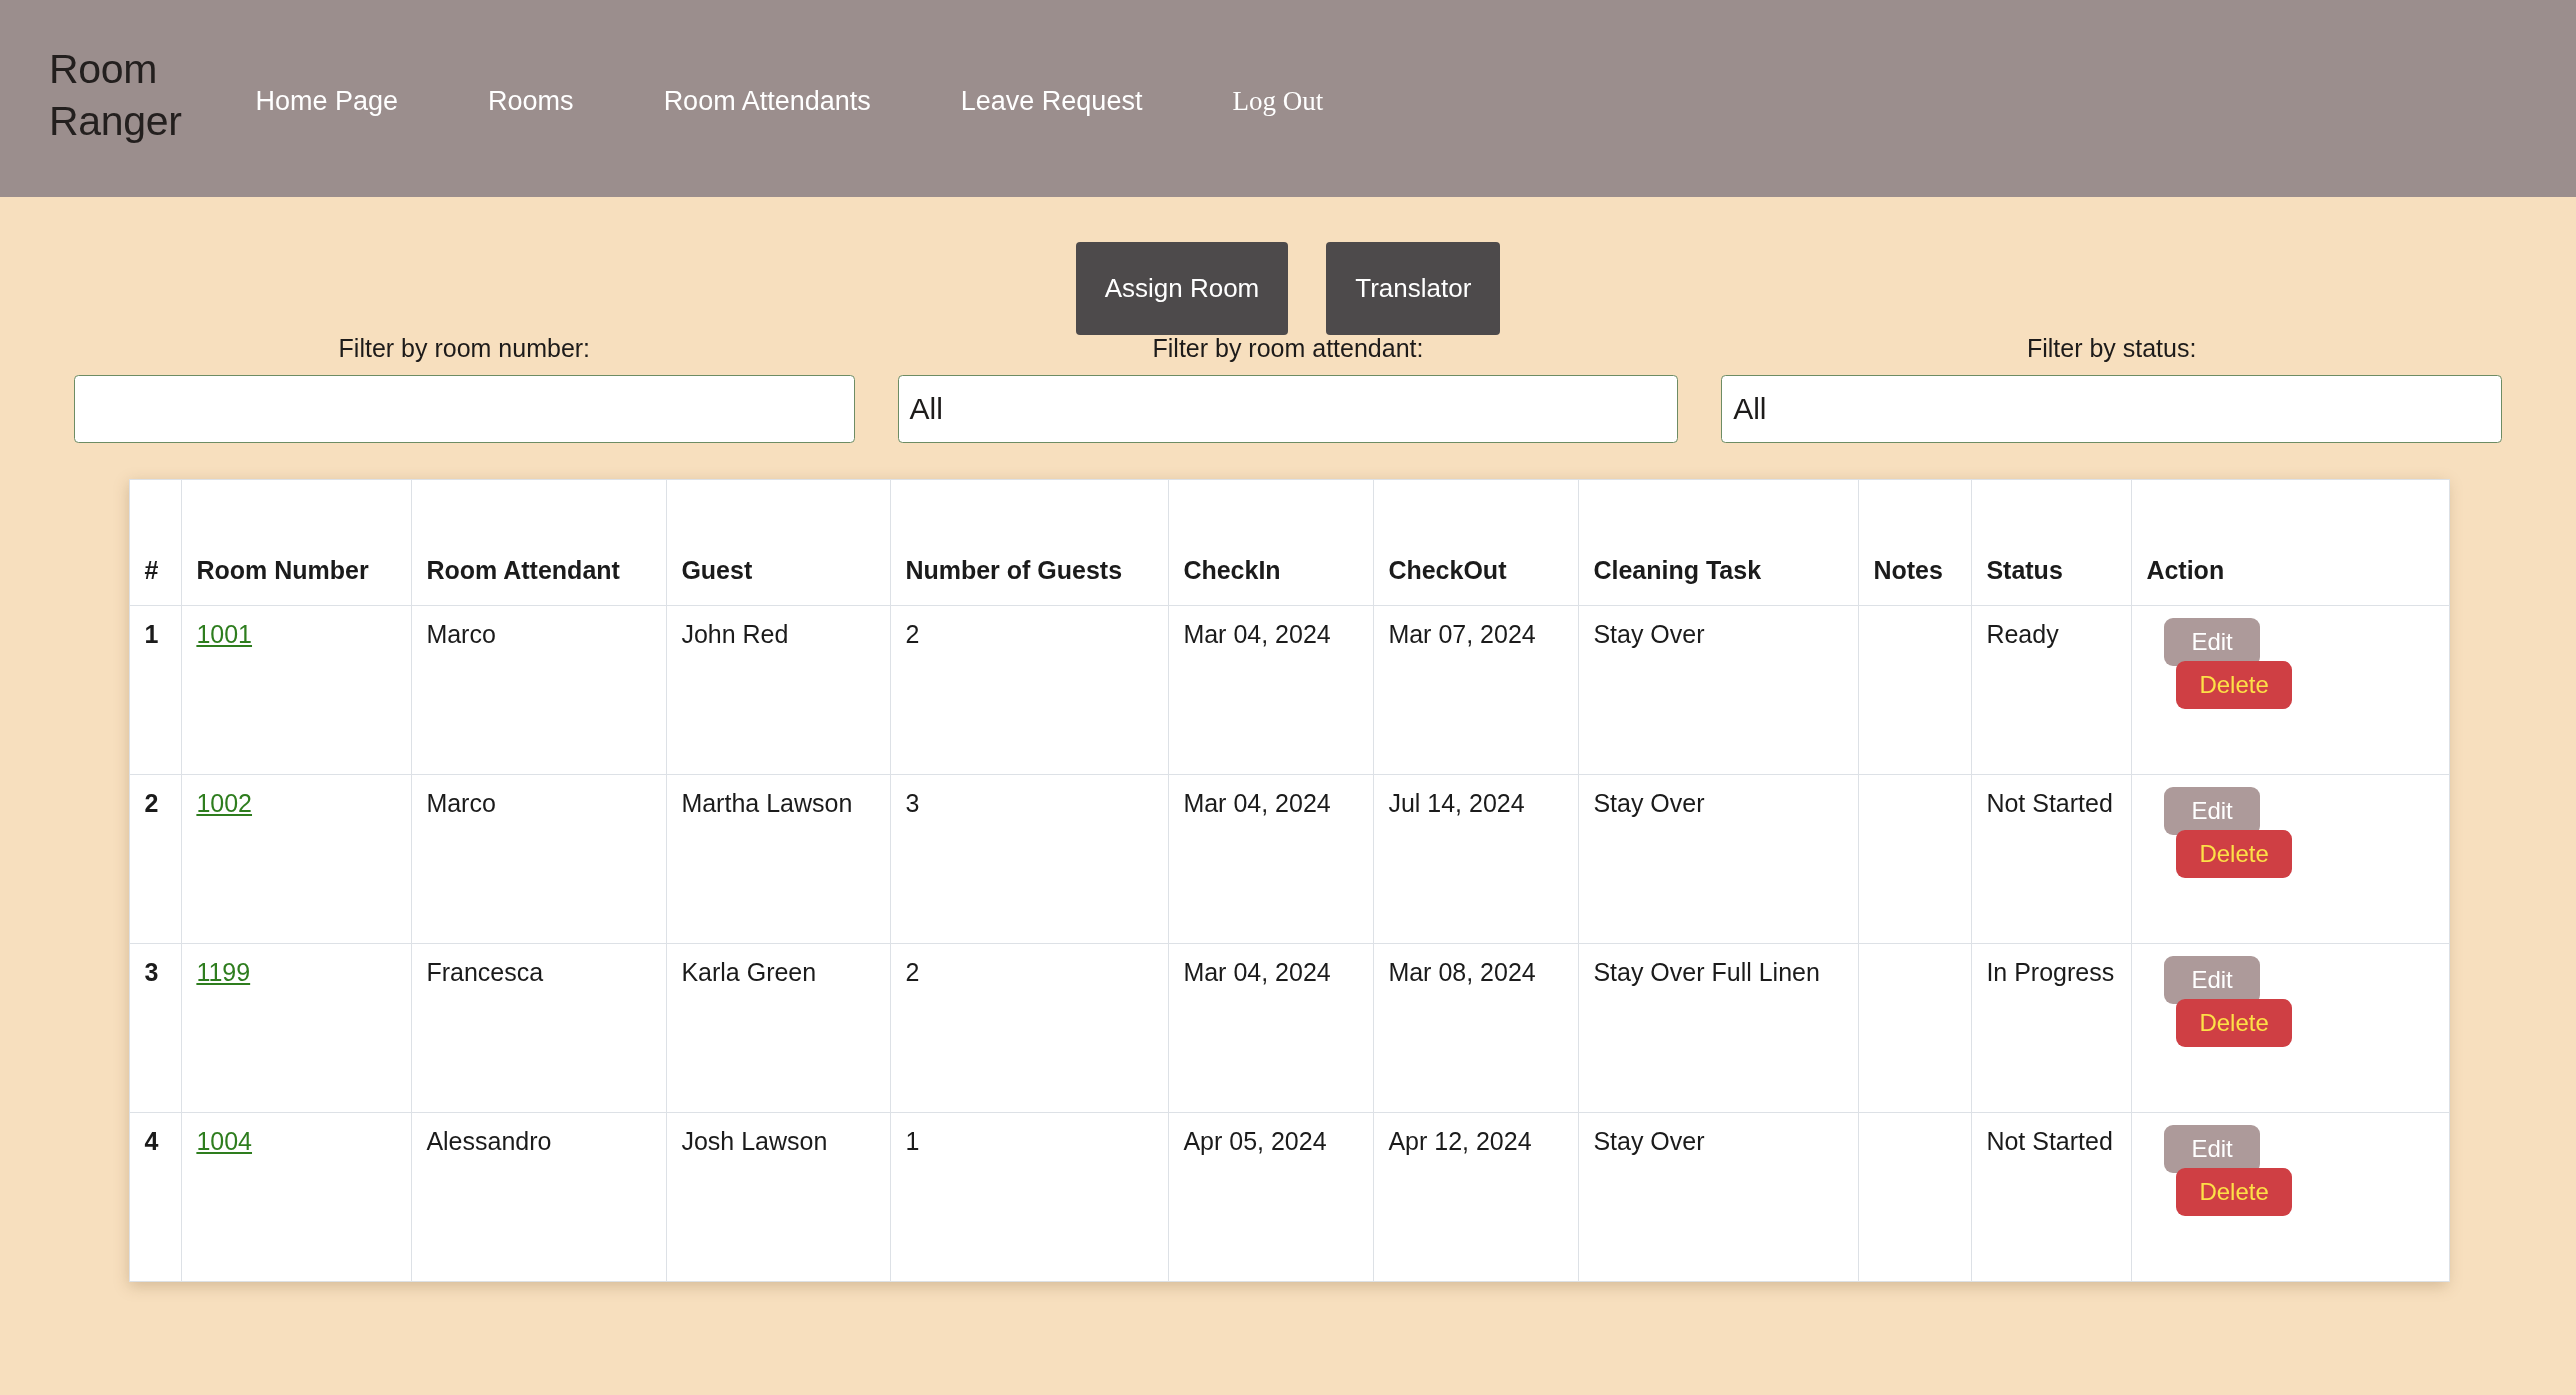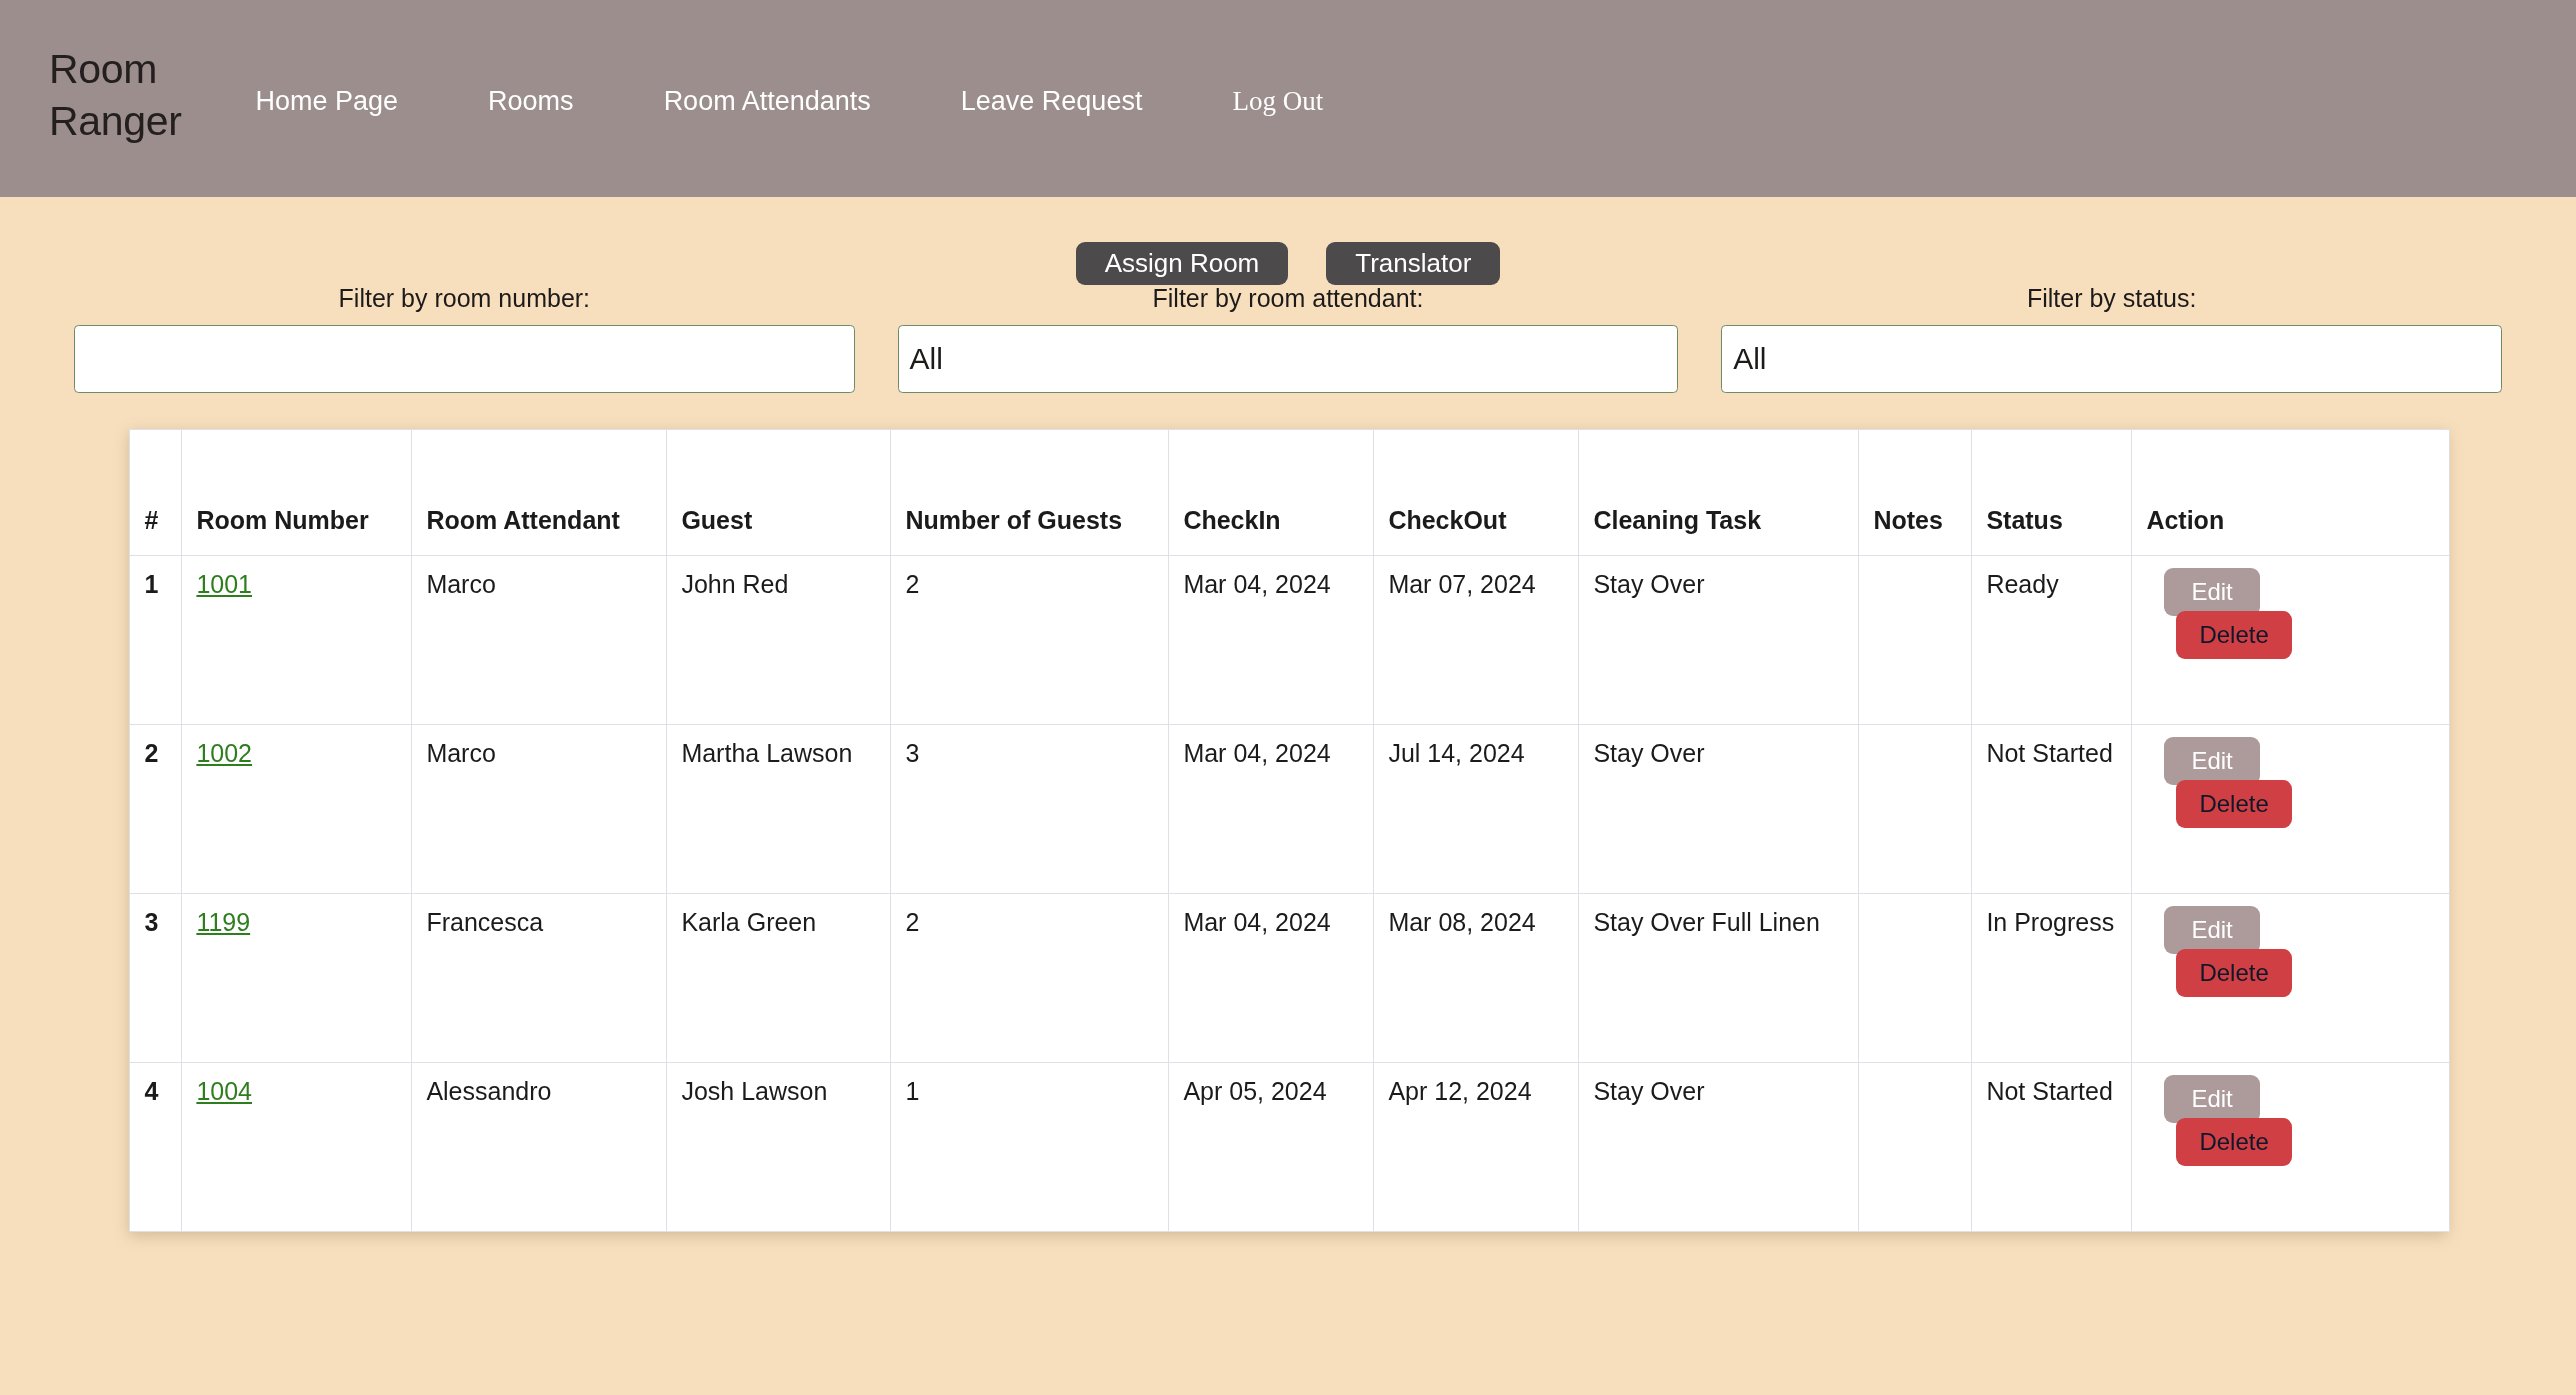"Assign Room" .btn-dark { border-radius: 9px -> 4px; padding: 7px 29px -> 32px 29px }
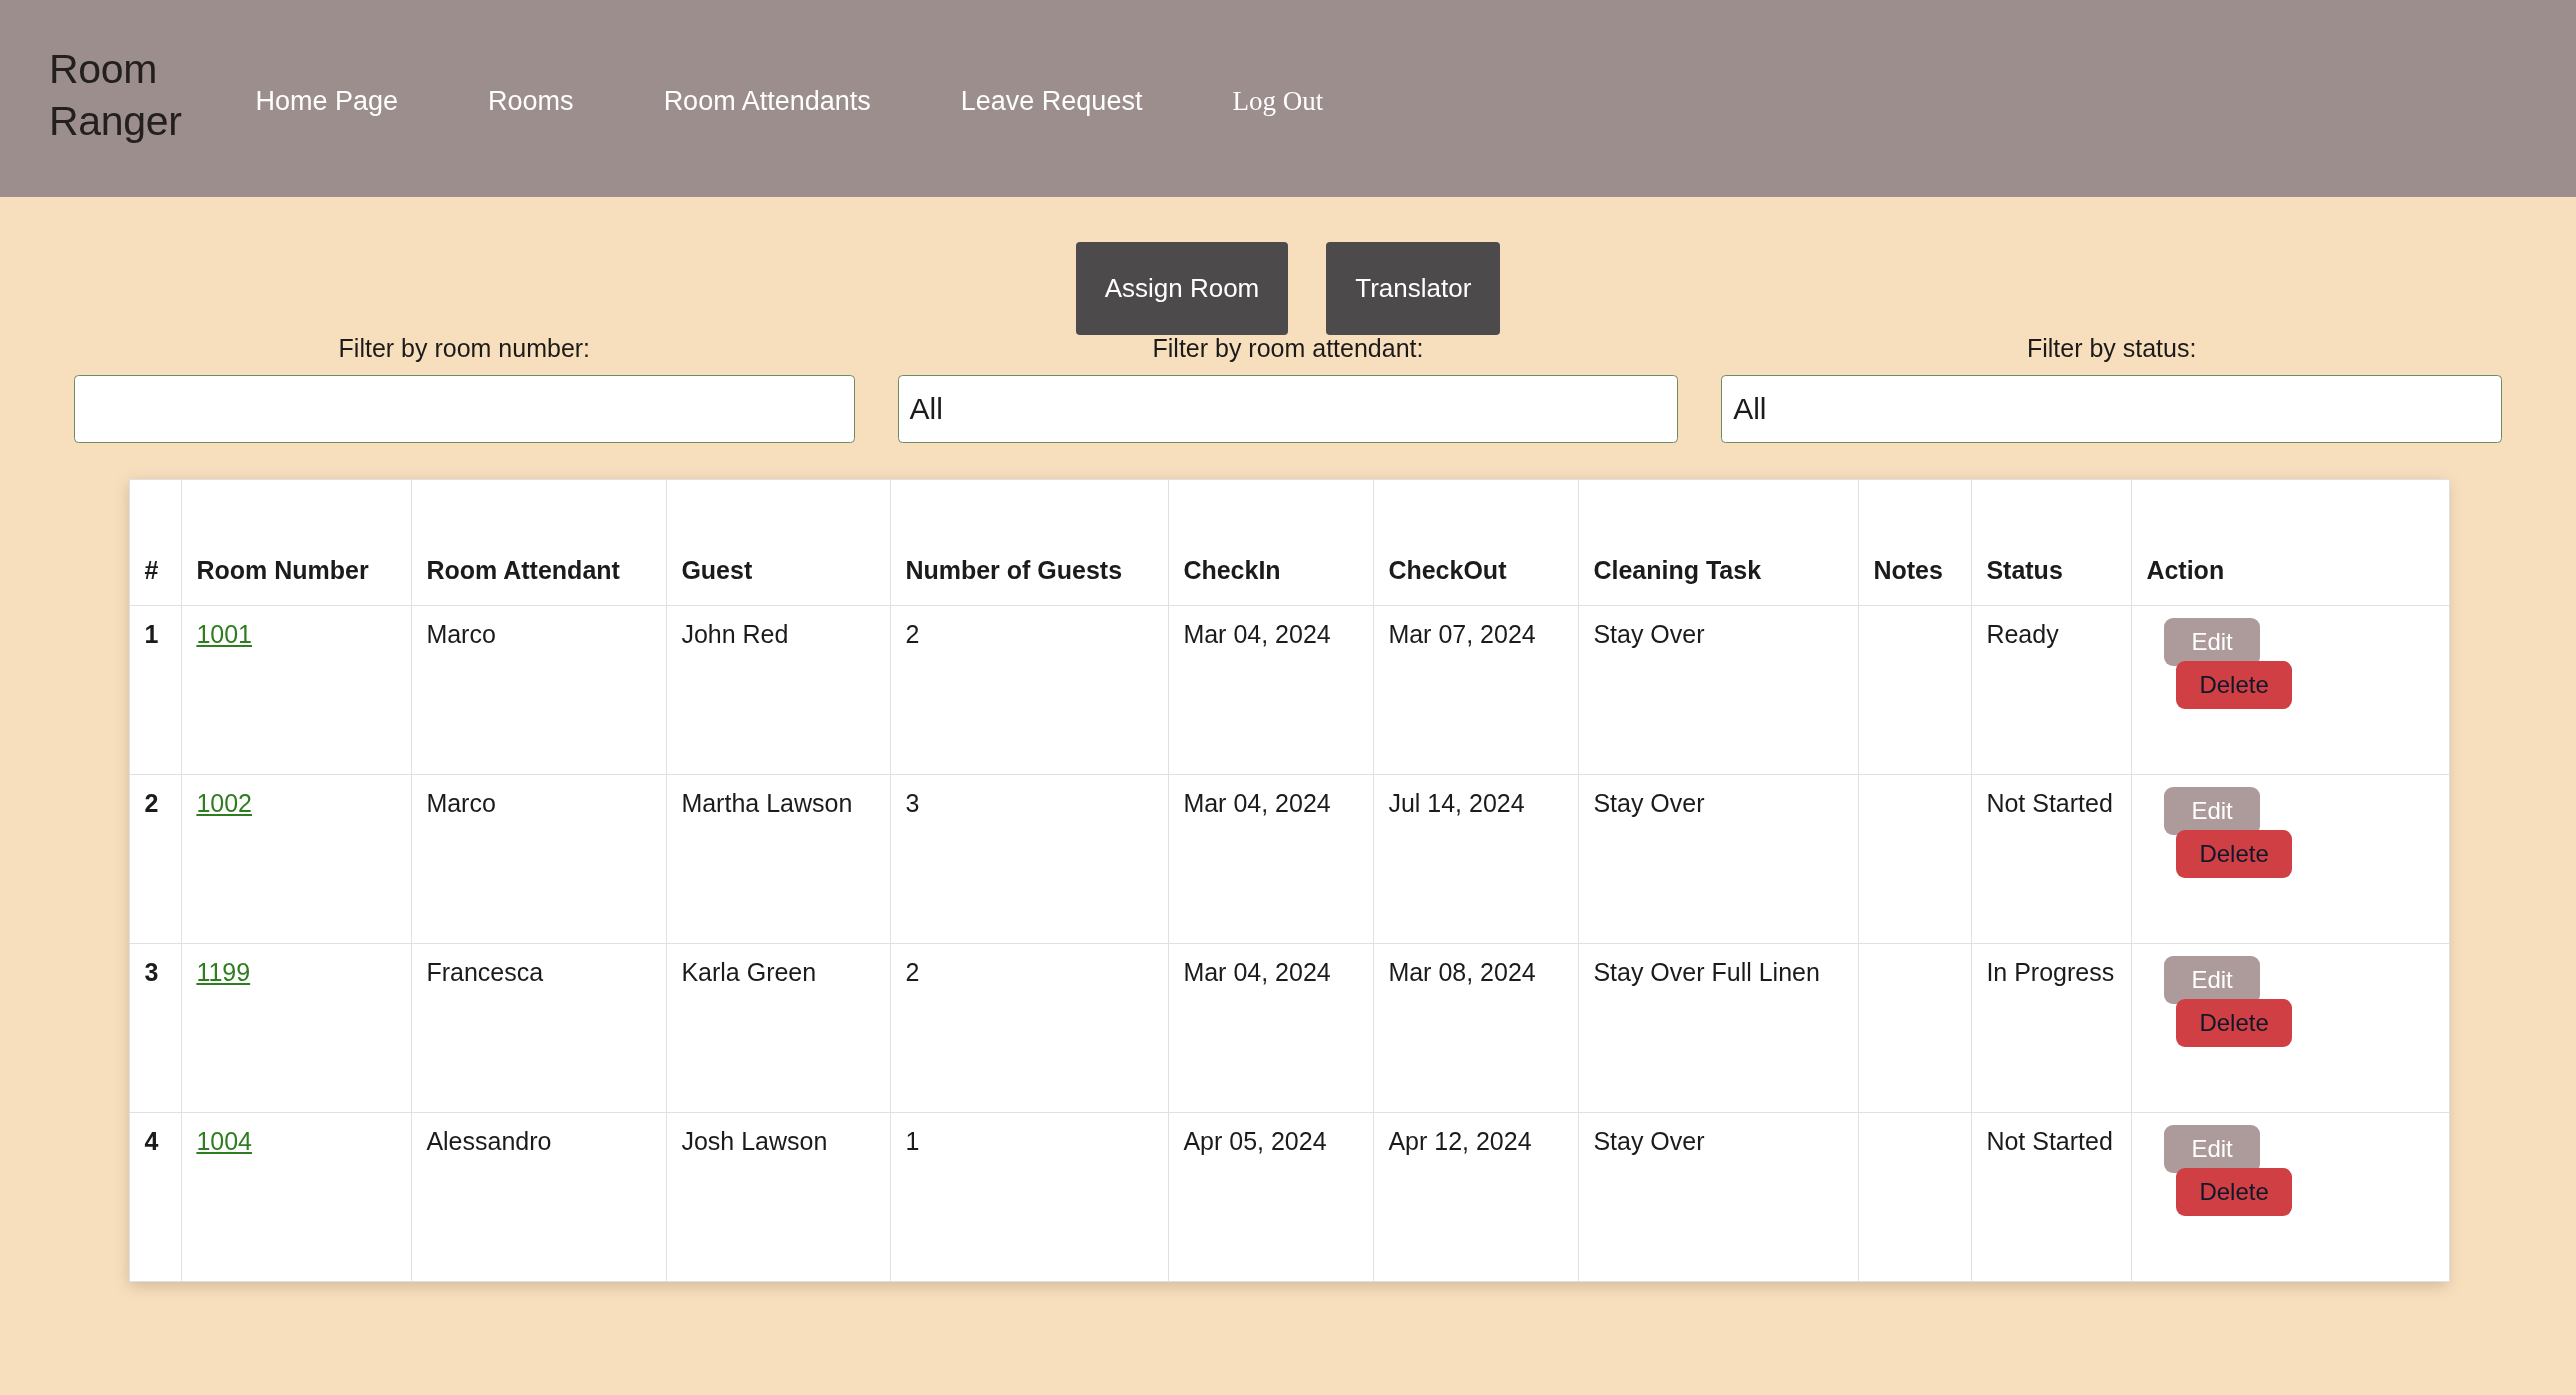"Delete" .btn-delete { color: #0f172a -> #fde047 }
